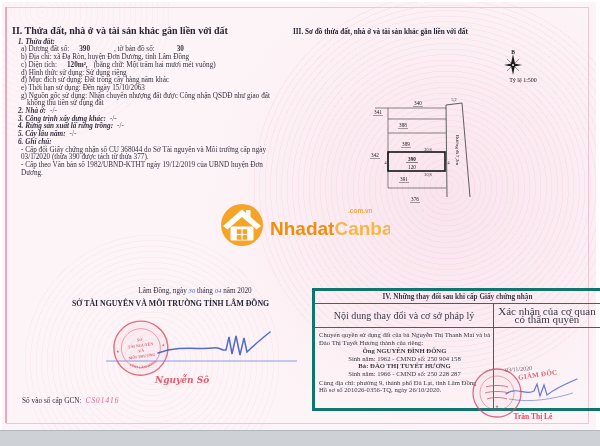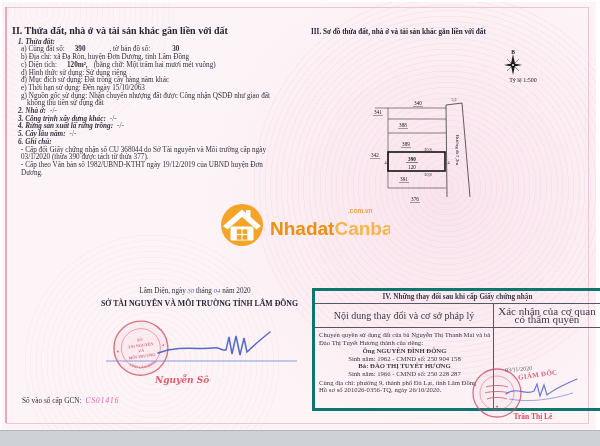"III. Sơ đồ thửa đất," .col3-title { left: 311px -> 293px }
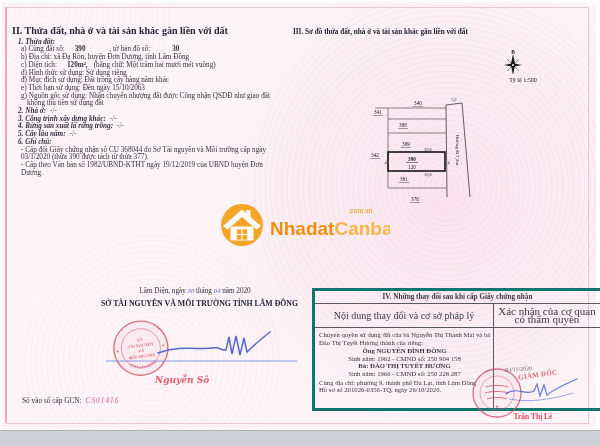"a) Cùng đất số:" span { text: Cùng -> Dương }
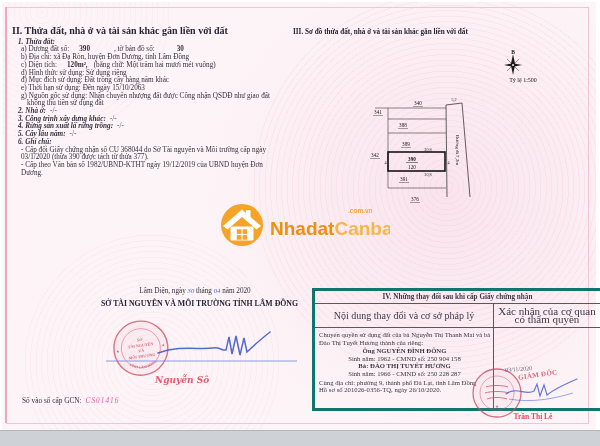"Lâm Diện, ngày" span { text: Diện -> Đồng }
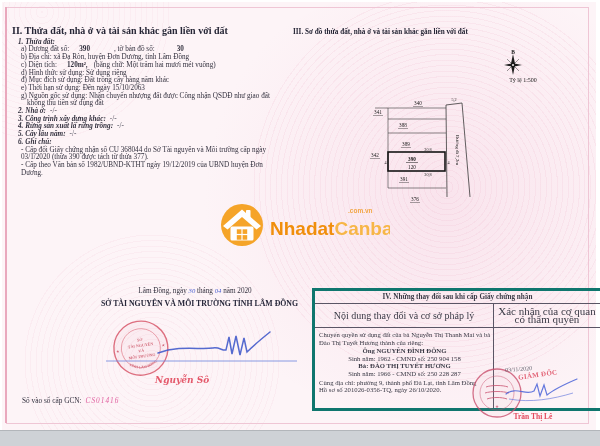"SỞ TÀI NGUYÊN VÀ MÔI" .orgline { left: 92px -> 72px; text-align: center -> left }
